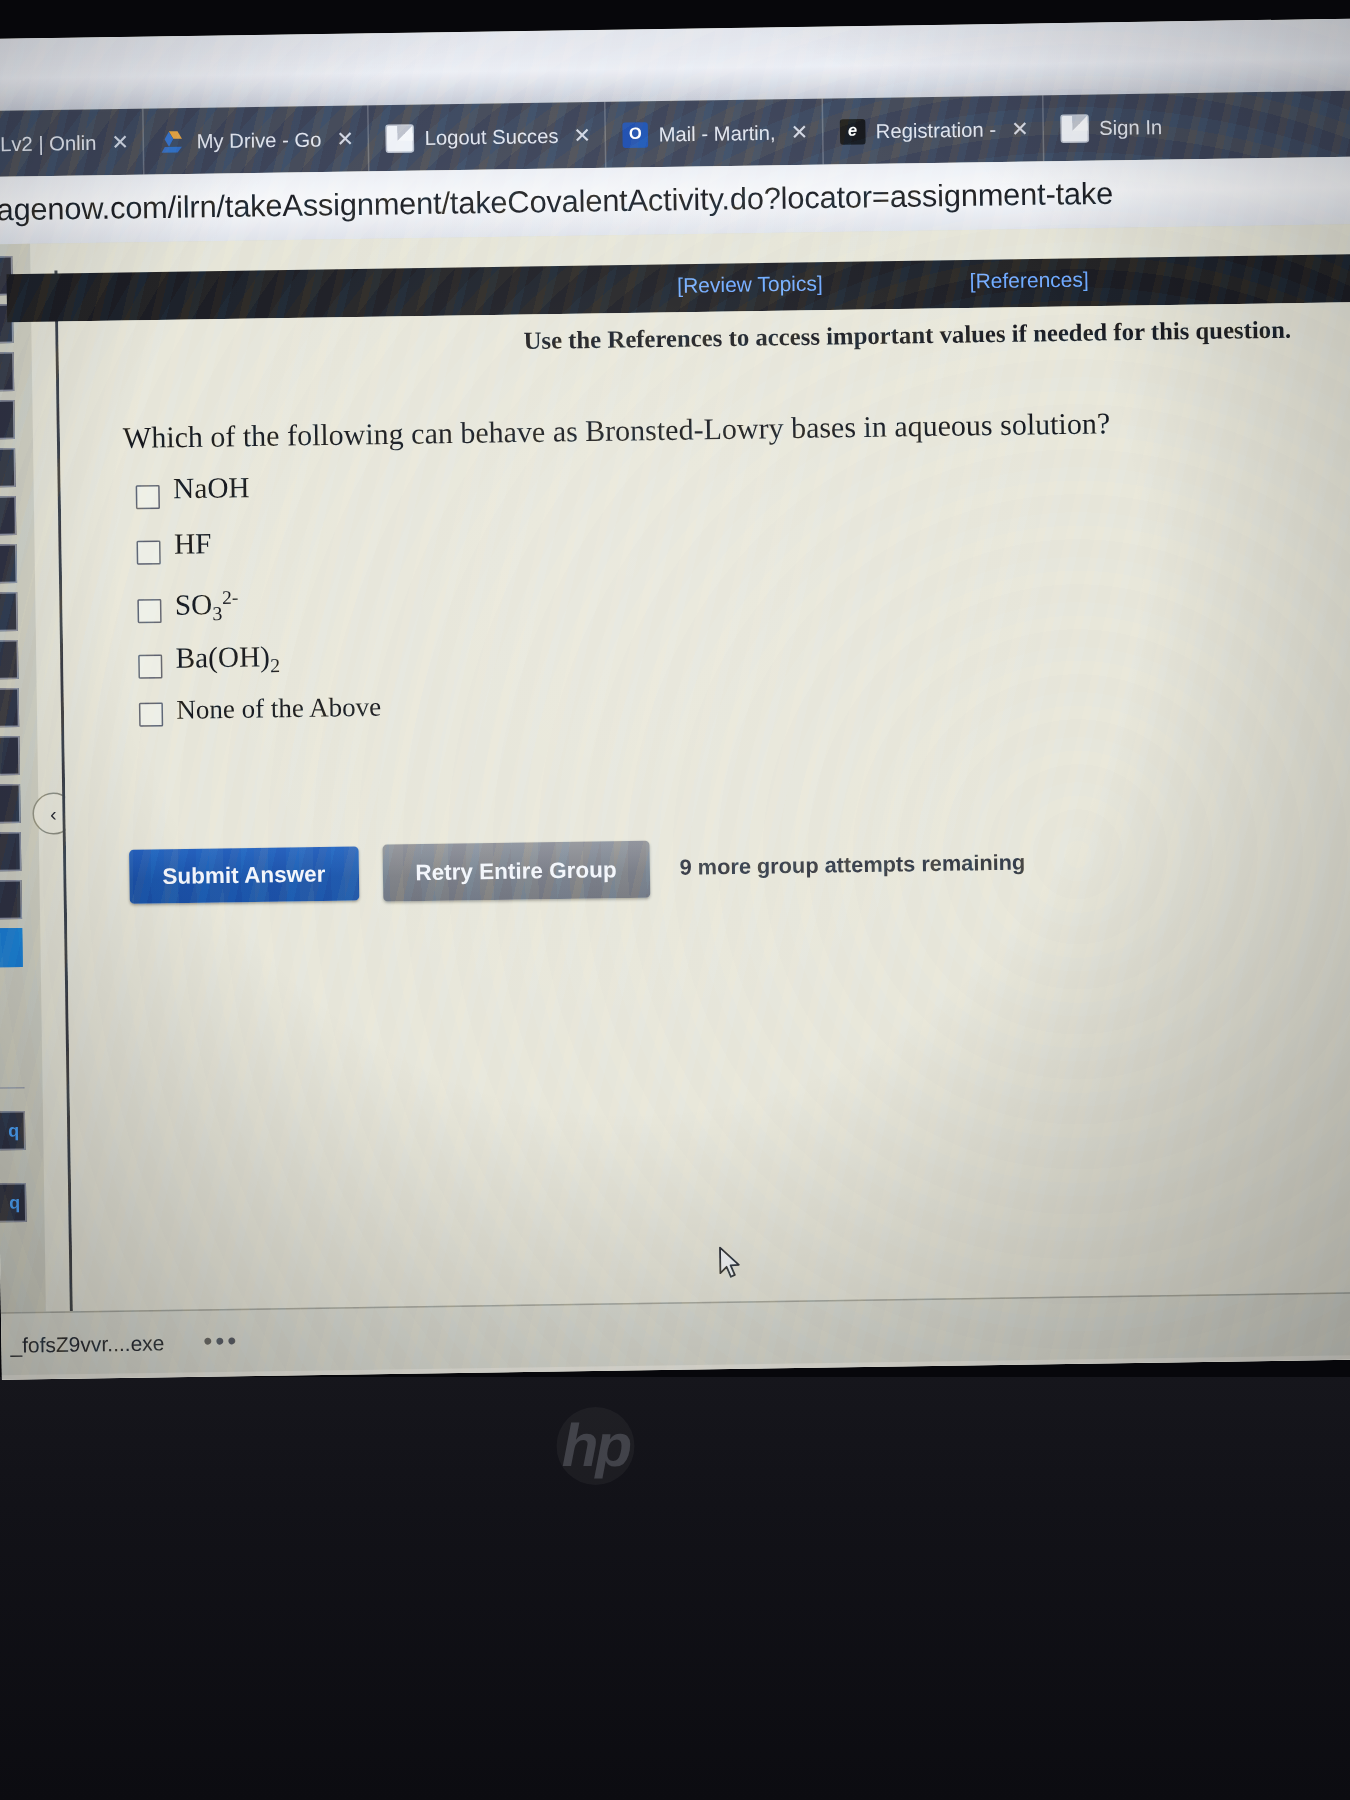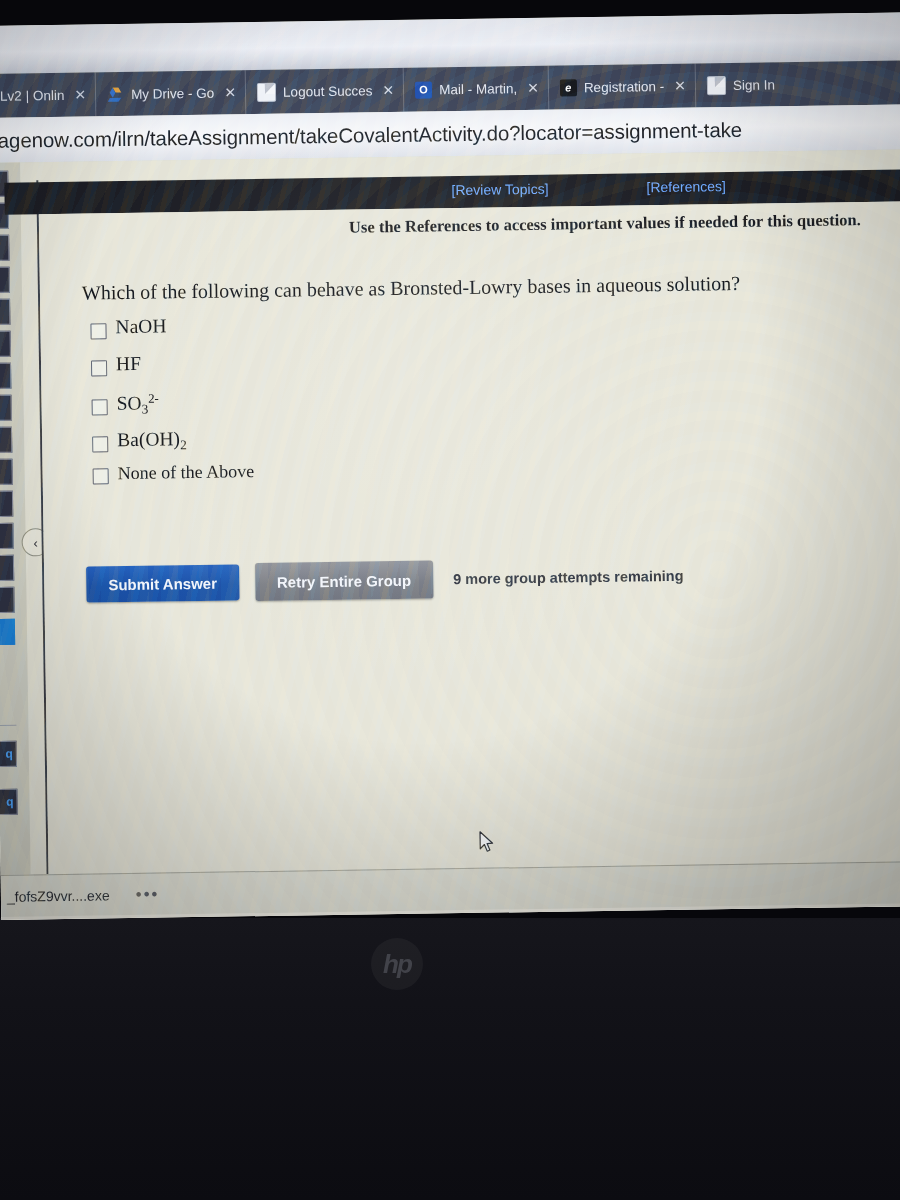"hp" .hp-logo { font-size: 26px -> 40px }
